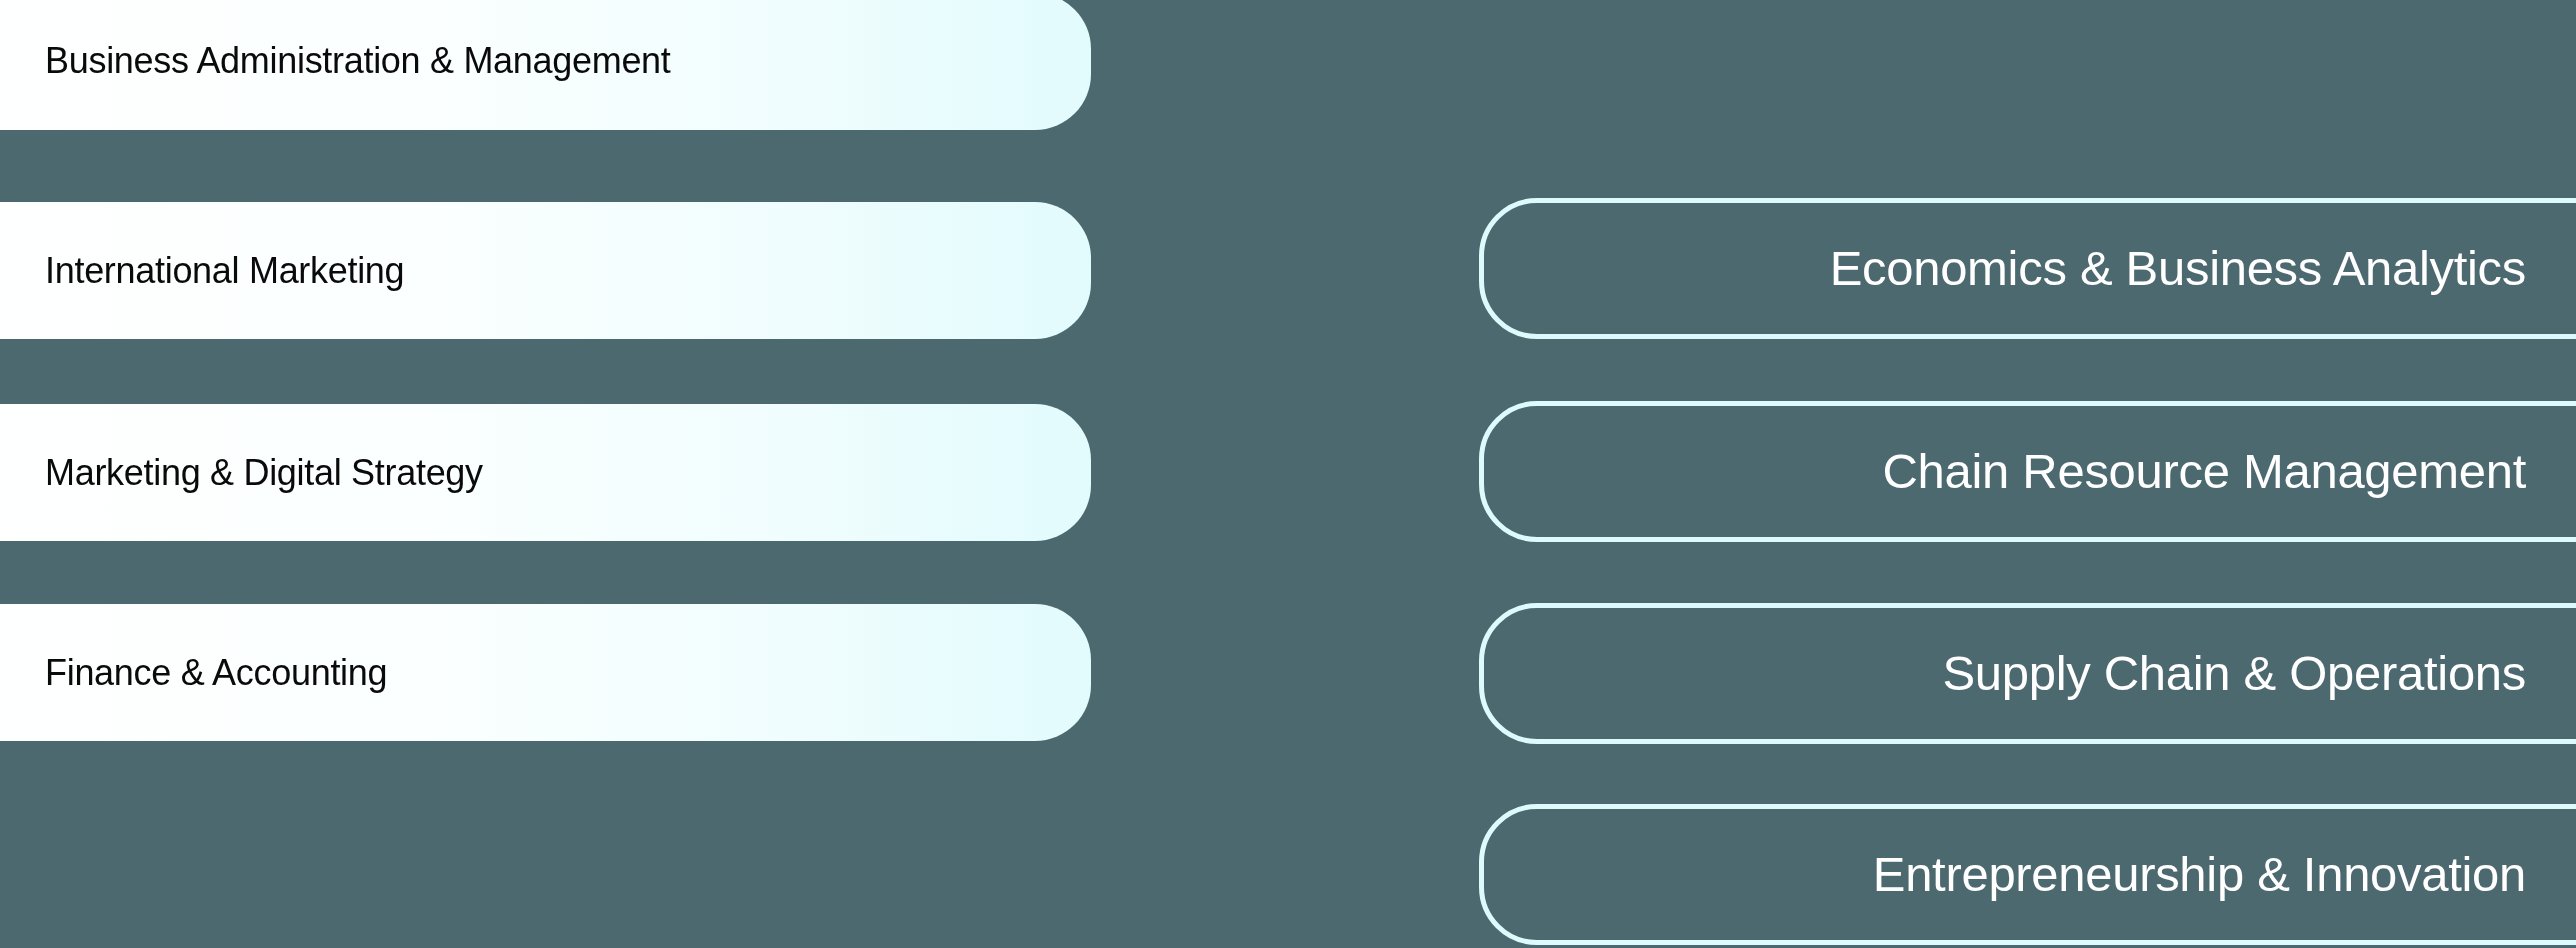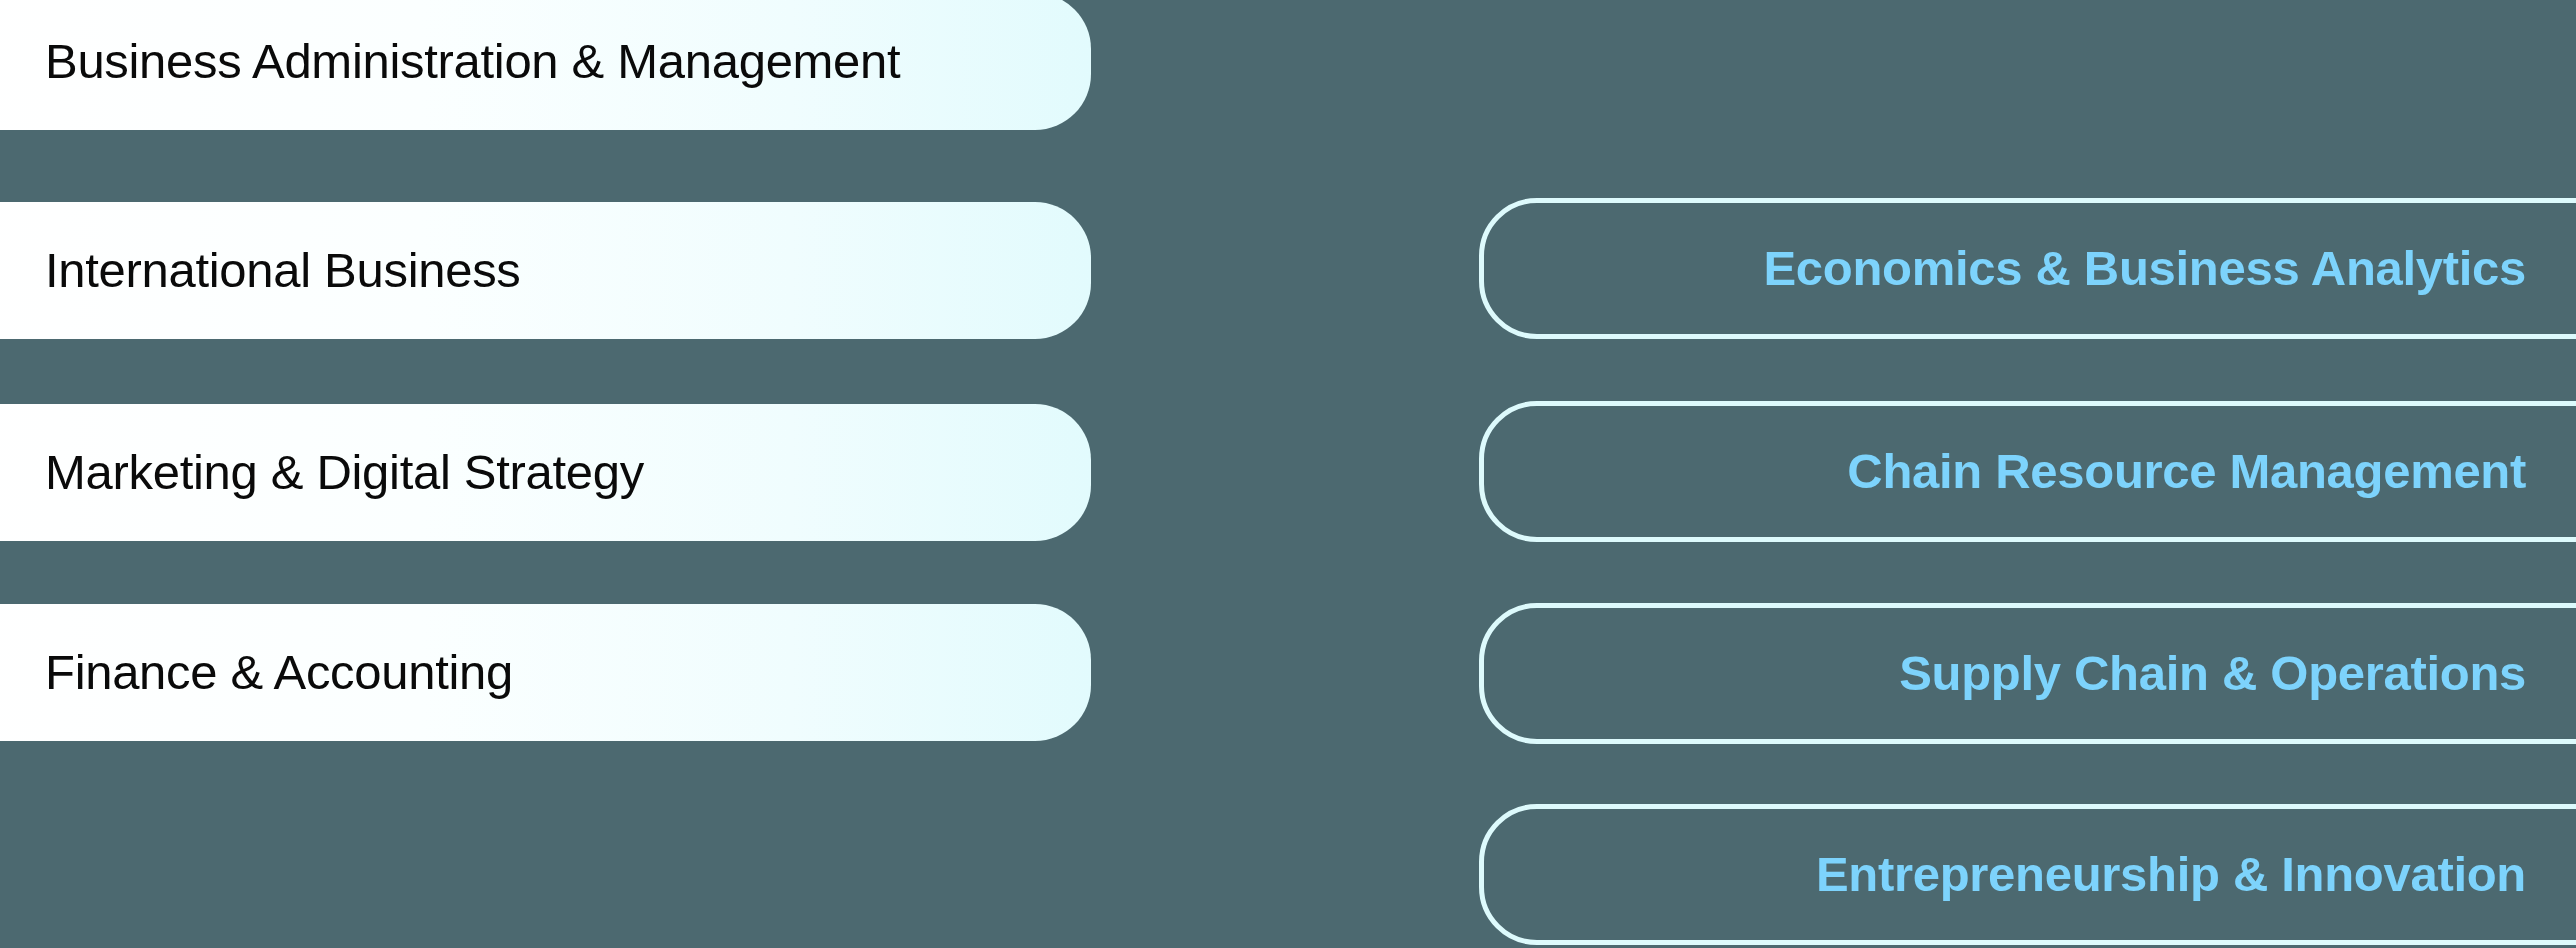"Business Administration & Management" .pill-filled .pill-label { font-size: 49px -> 36px }
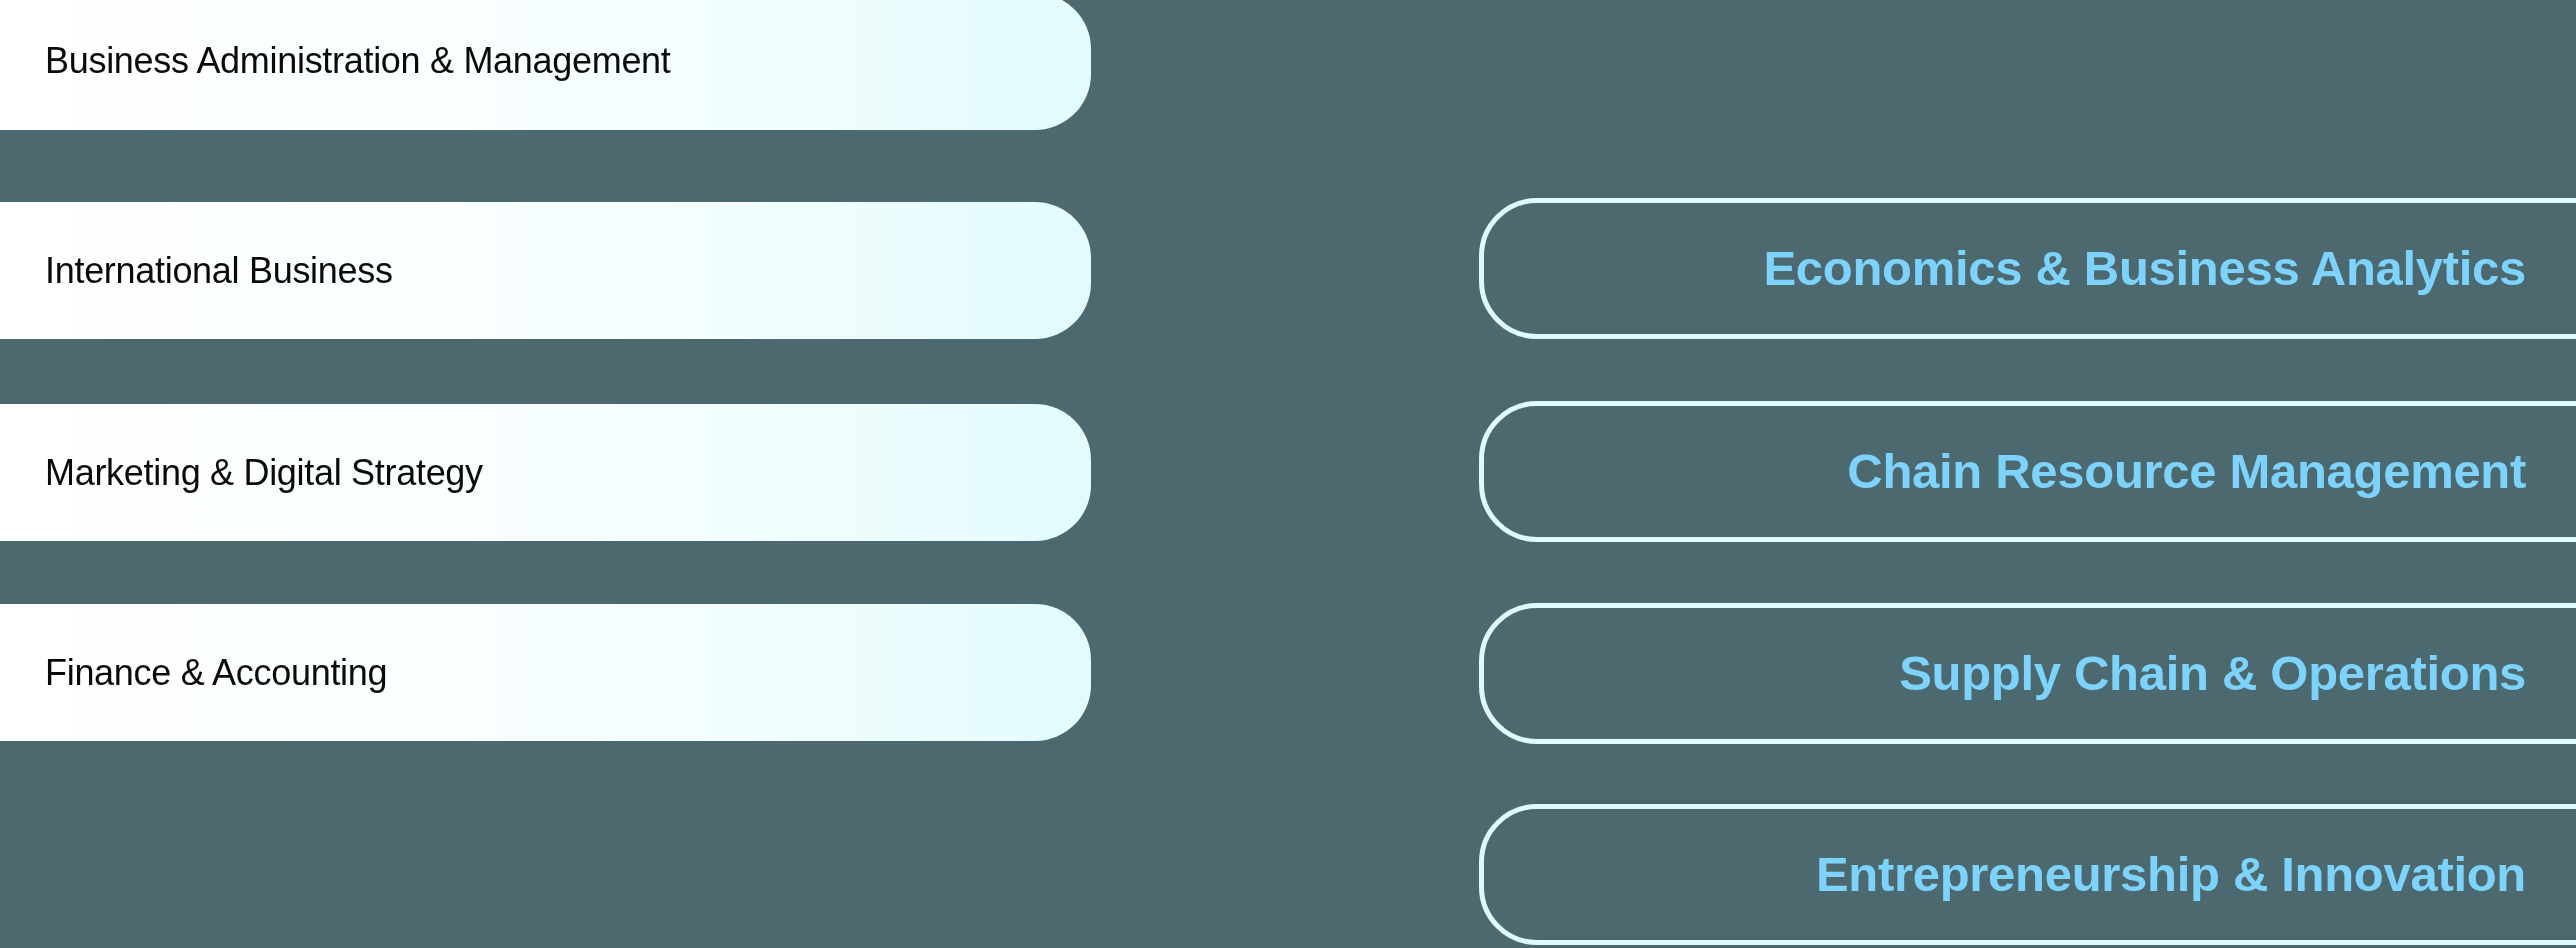"International Business" span.pill-label { text: Business -> Marketing }
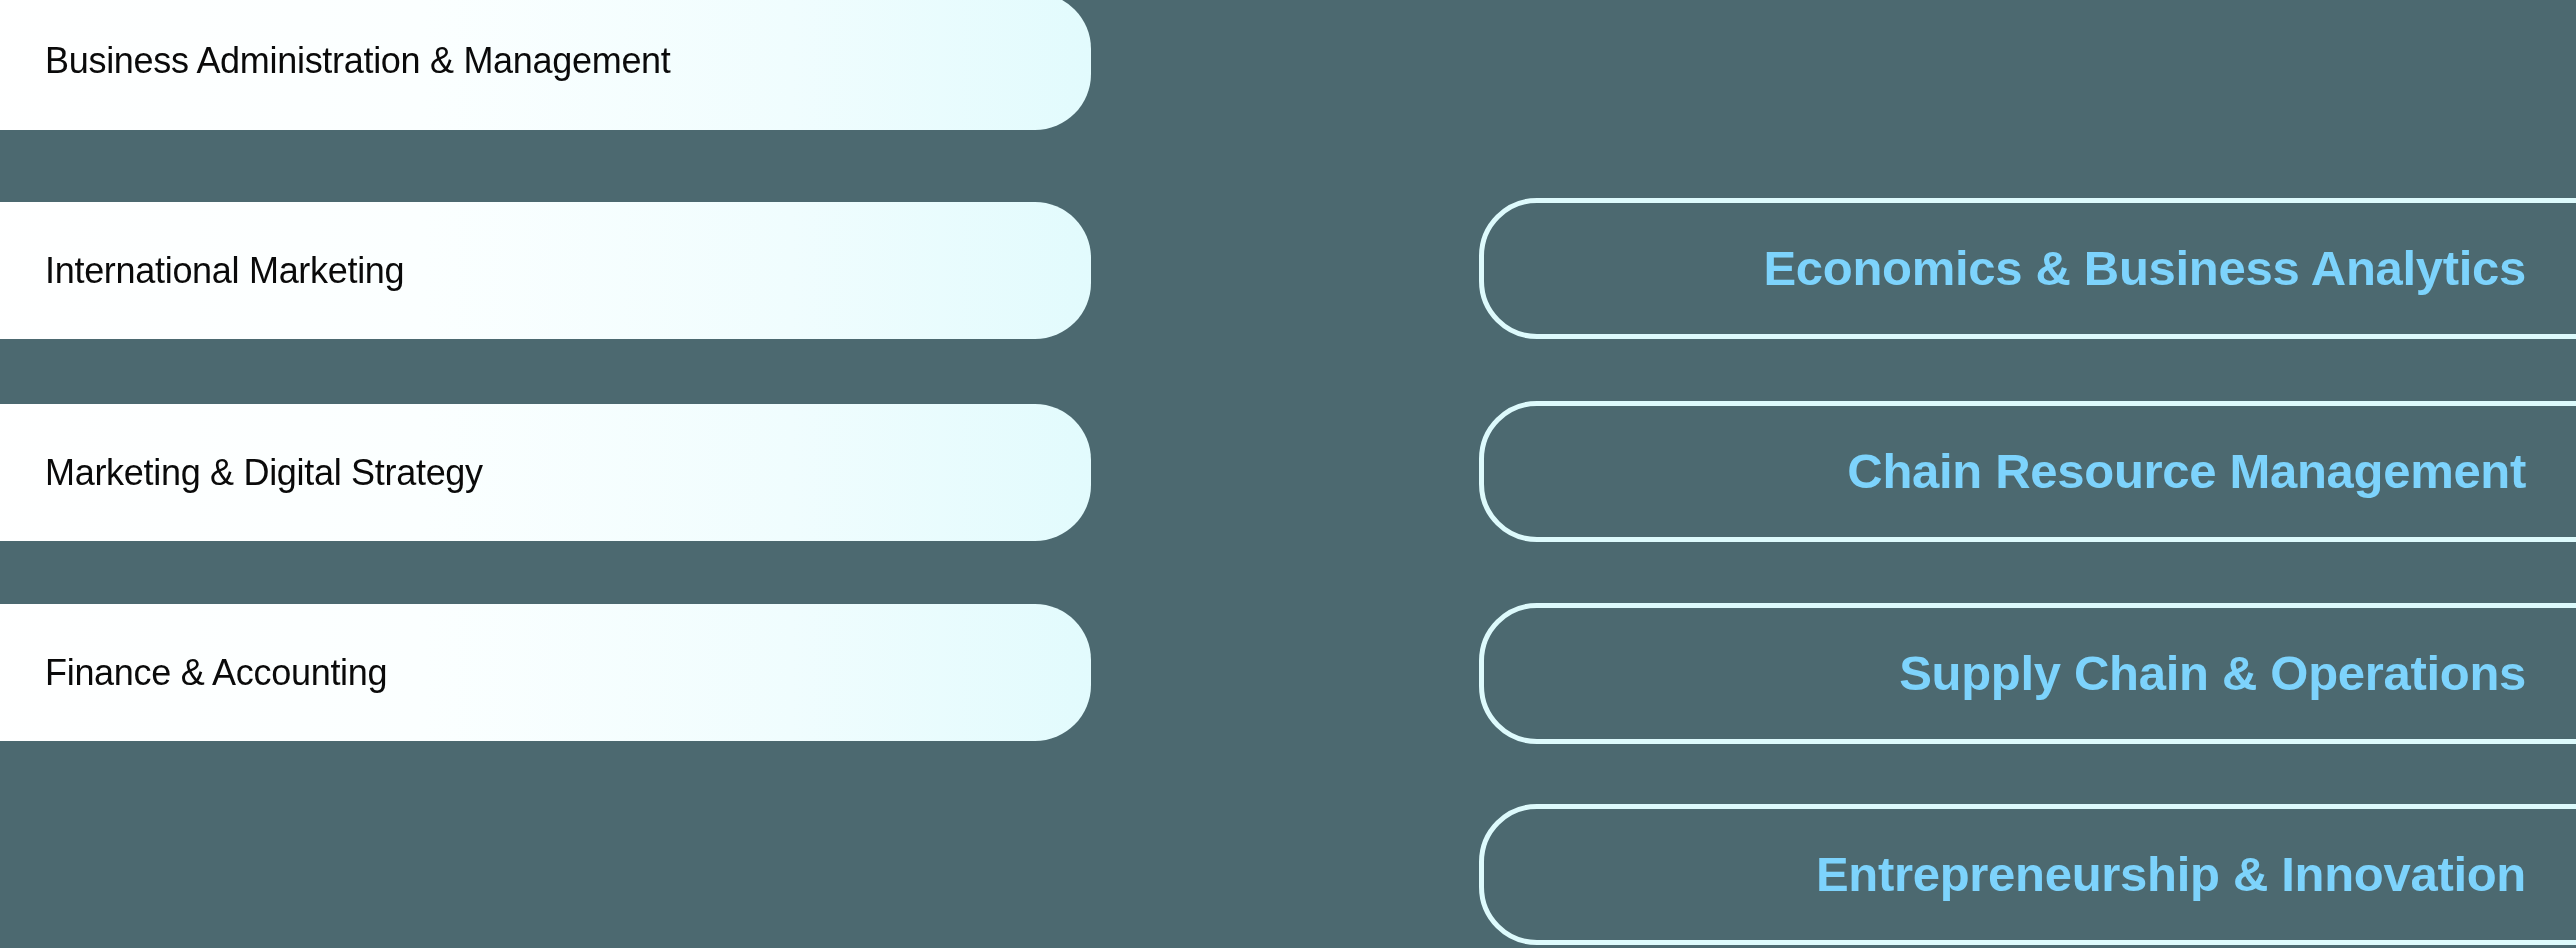"Economics & Business Analytics" .pill-outline .pill-label { color: #7dd3fc -> #ffffff; font-weight: 700 -> 400 }
